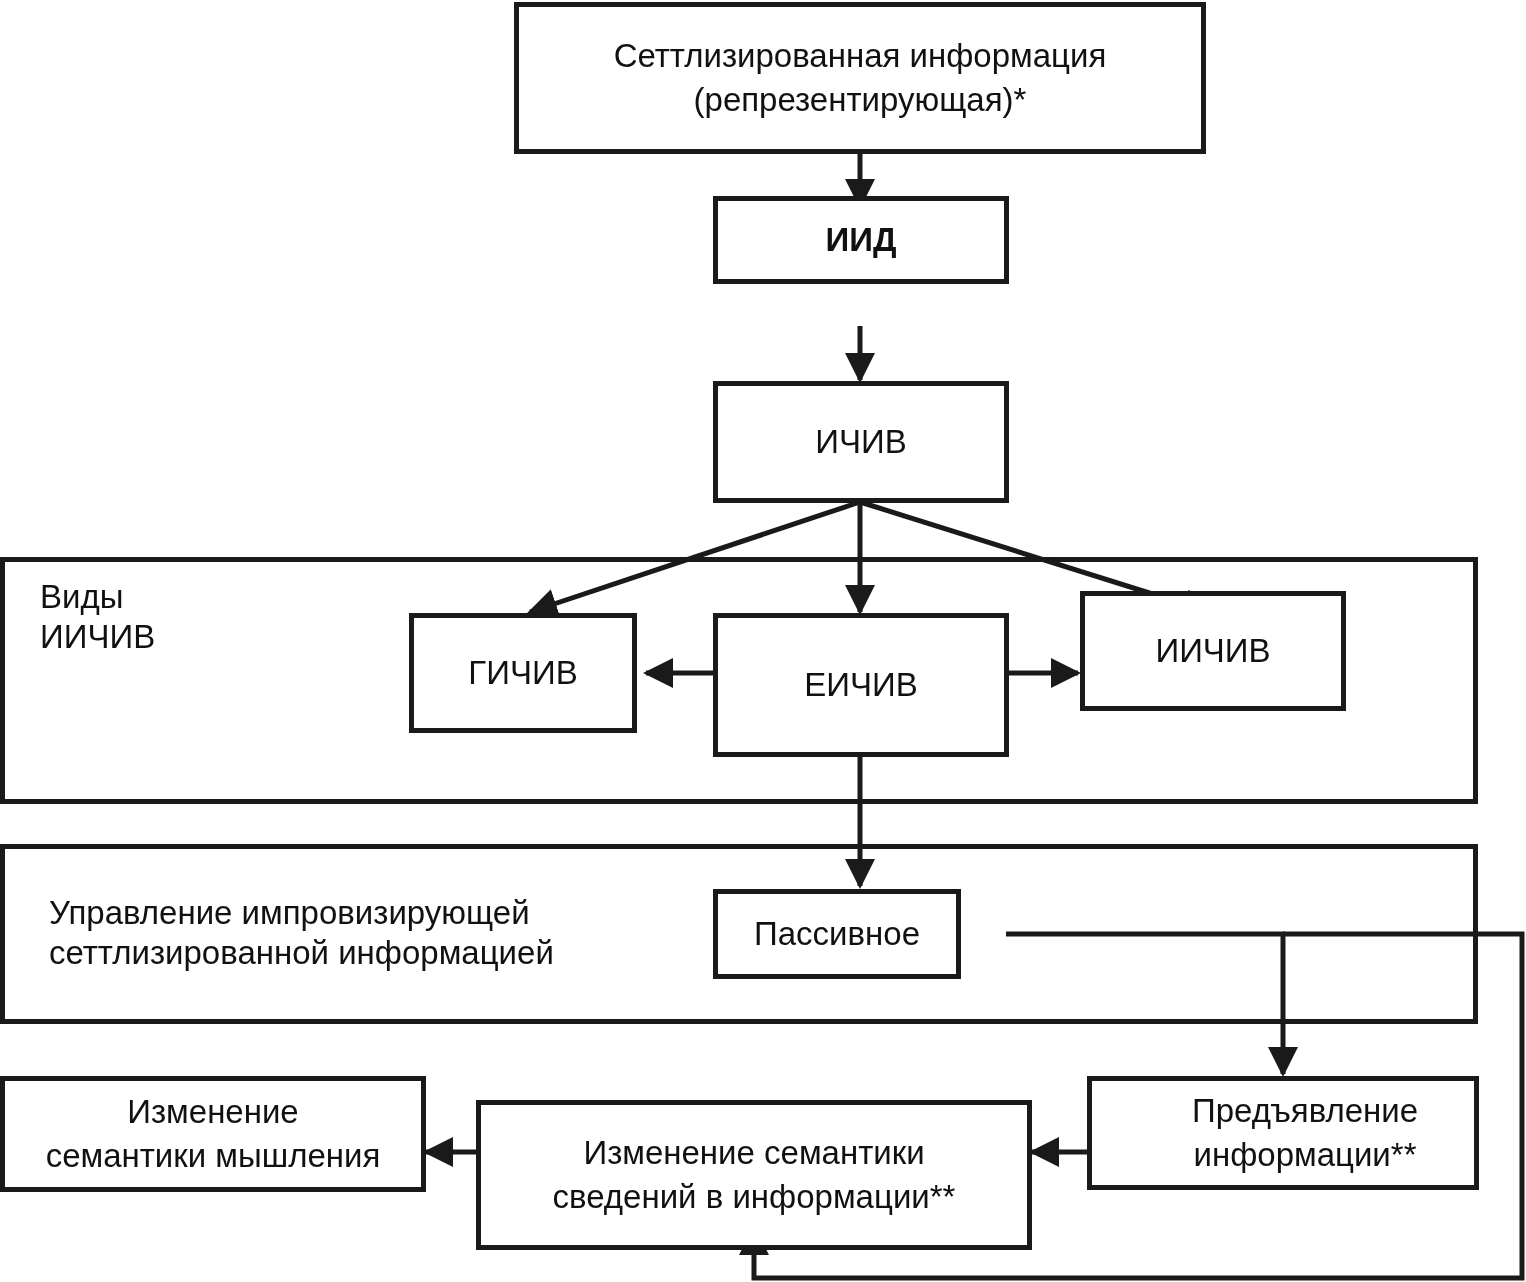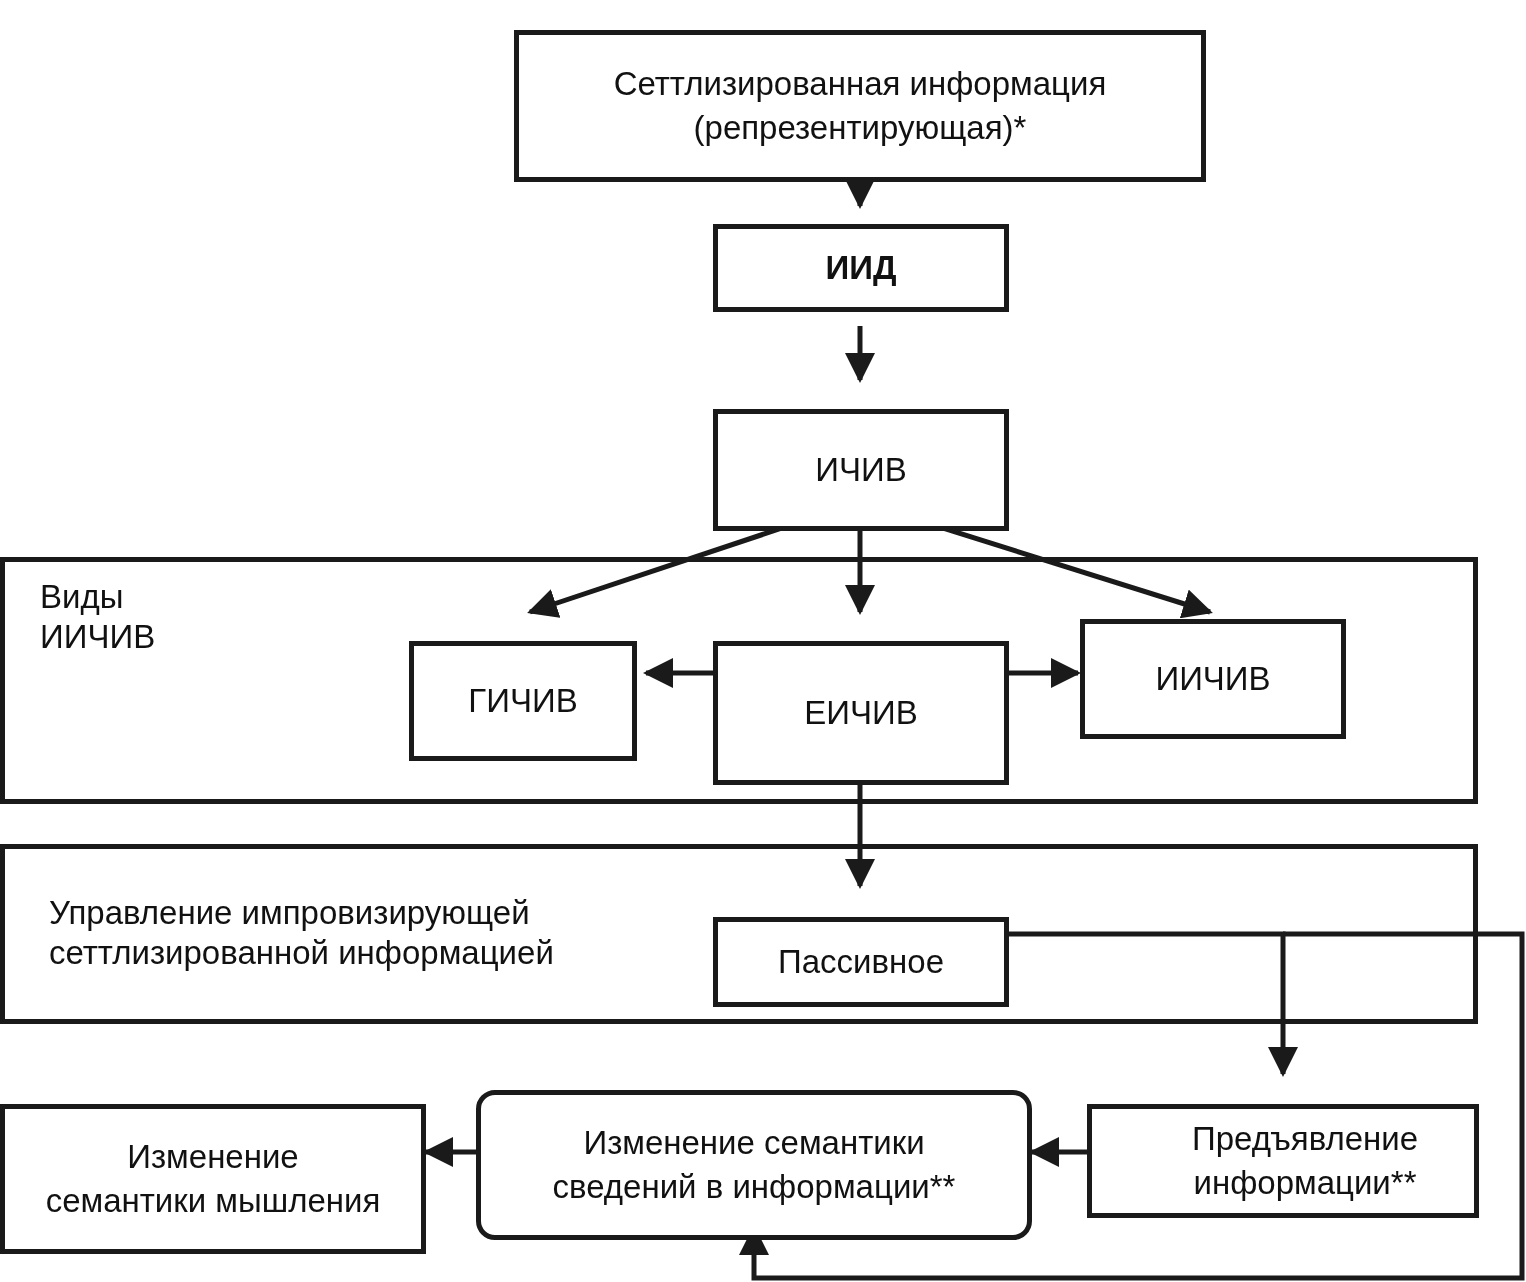"Сеттлизированная информация" .box { margin-top: 28px -> none }
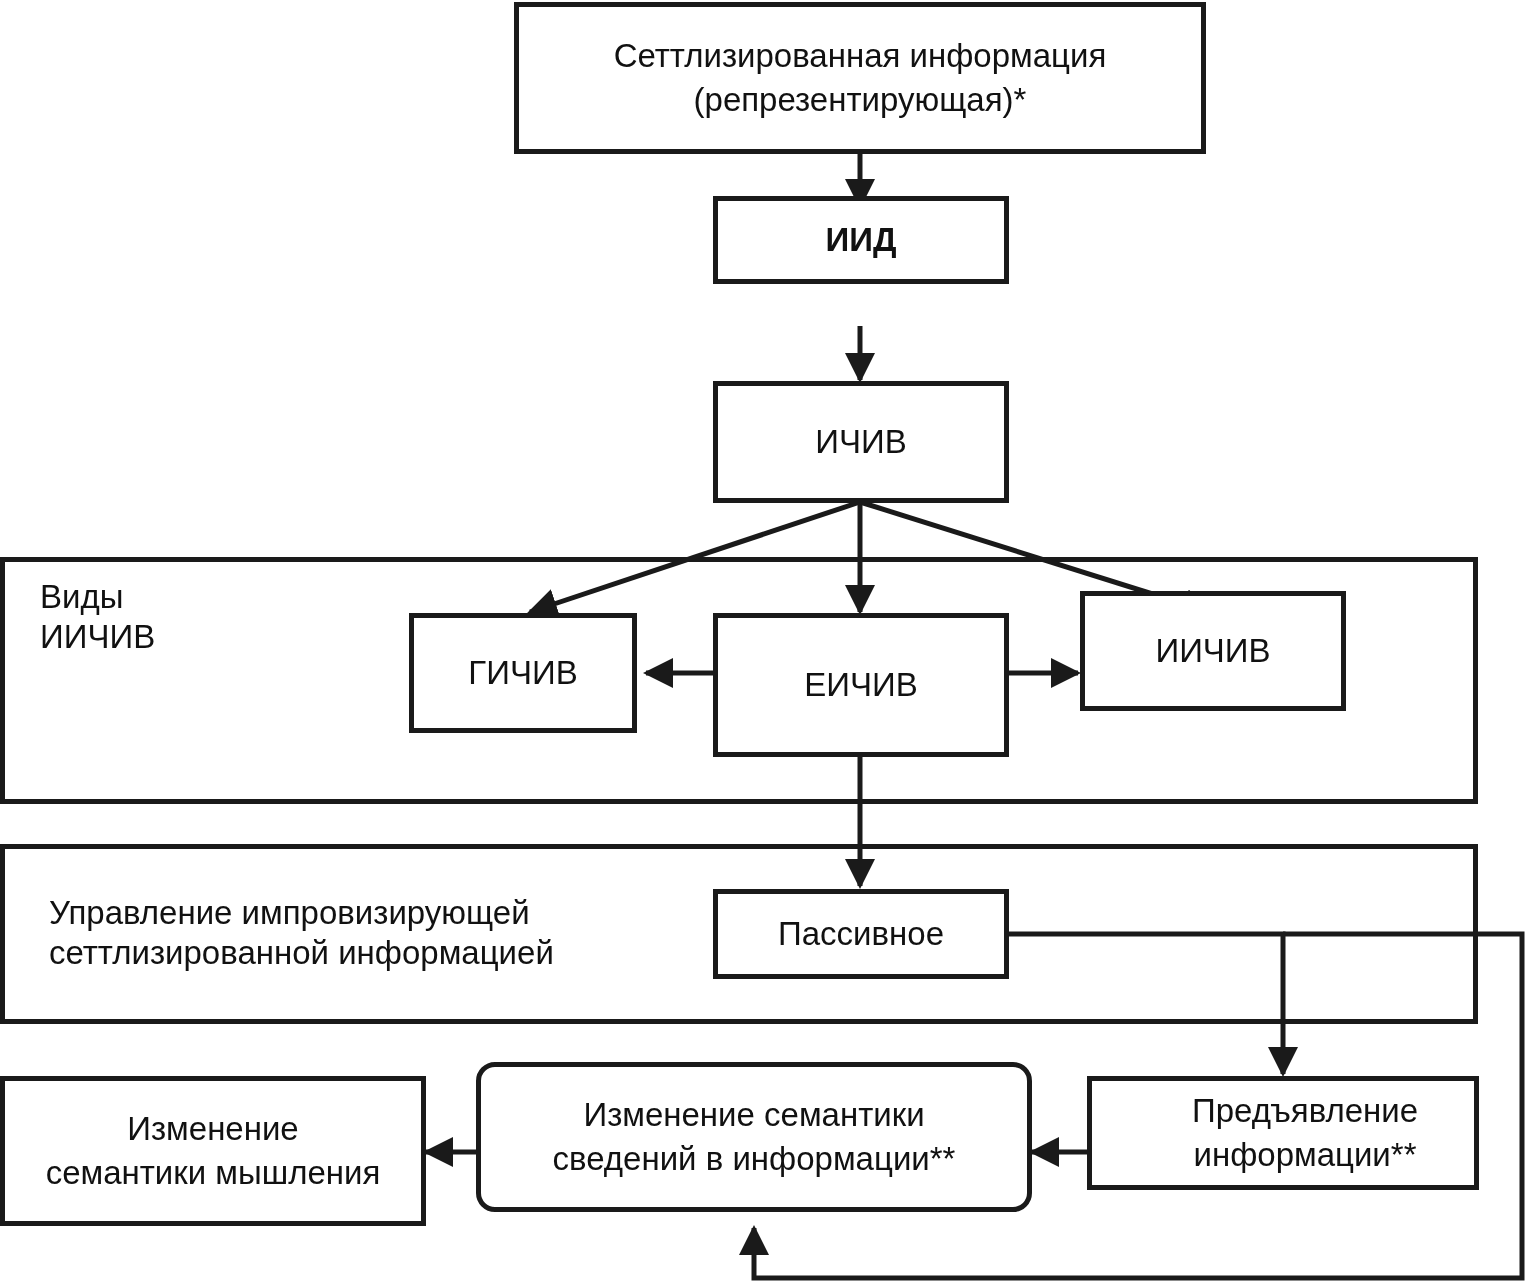"Пассивное" div.box { width: 296px -> 248px }
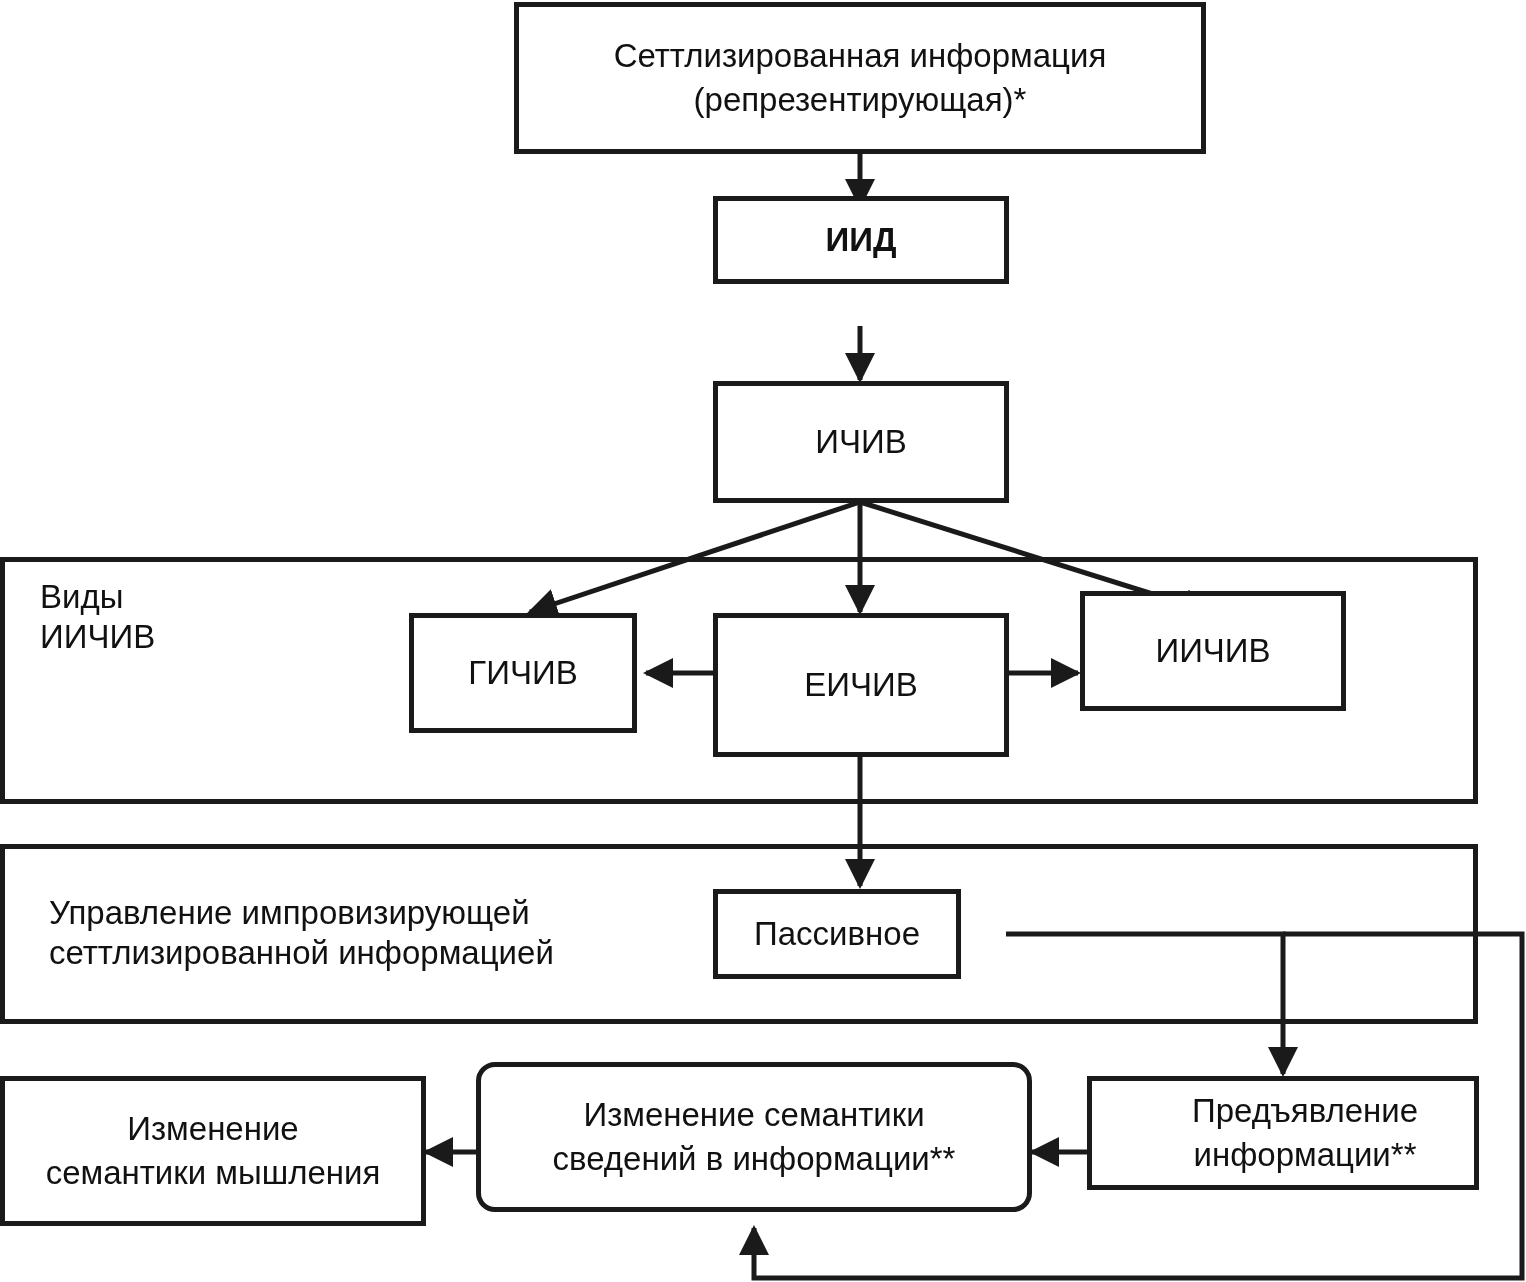"Изменение" div.box { height: 150px -> 116px }
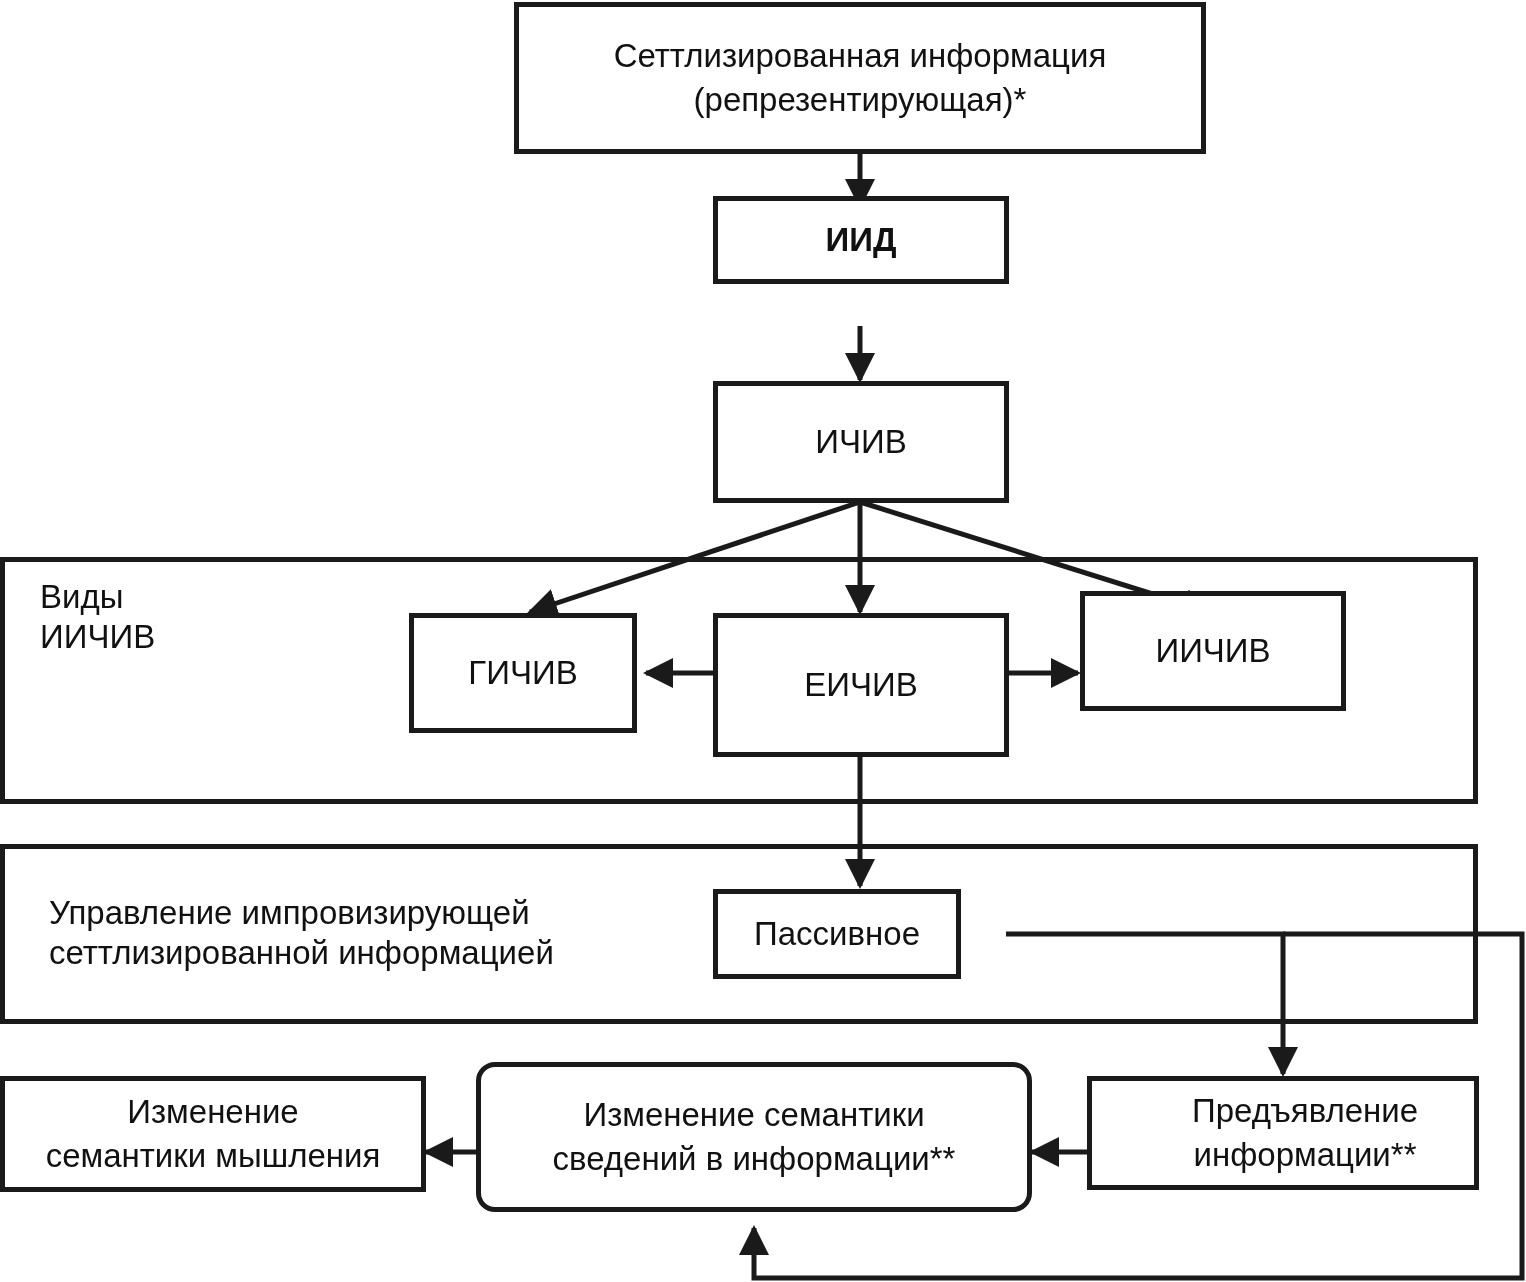"Изменение семантики" div.box { border-radius: 19px -> none; top: 1062px -> 1100px }
